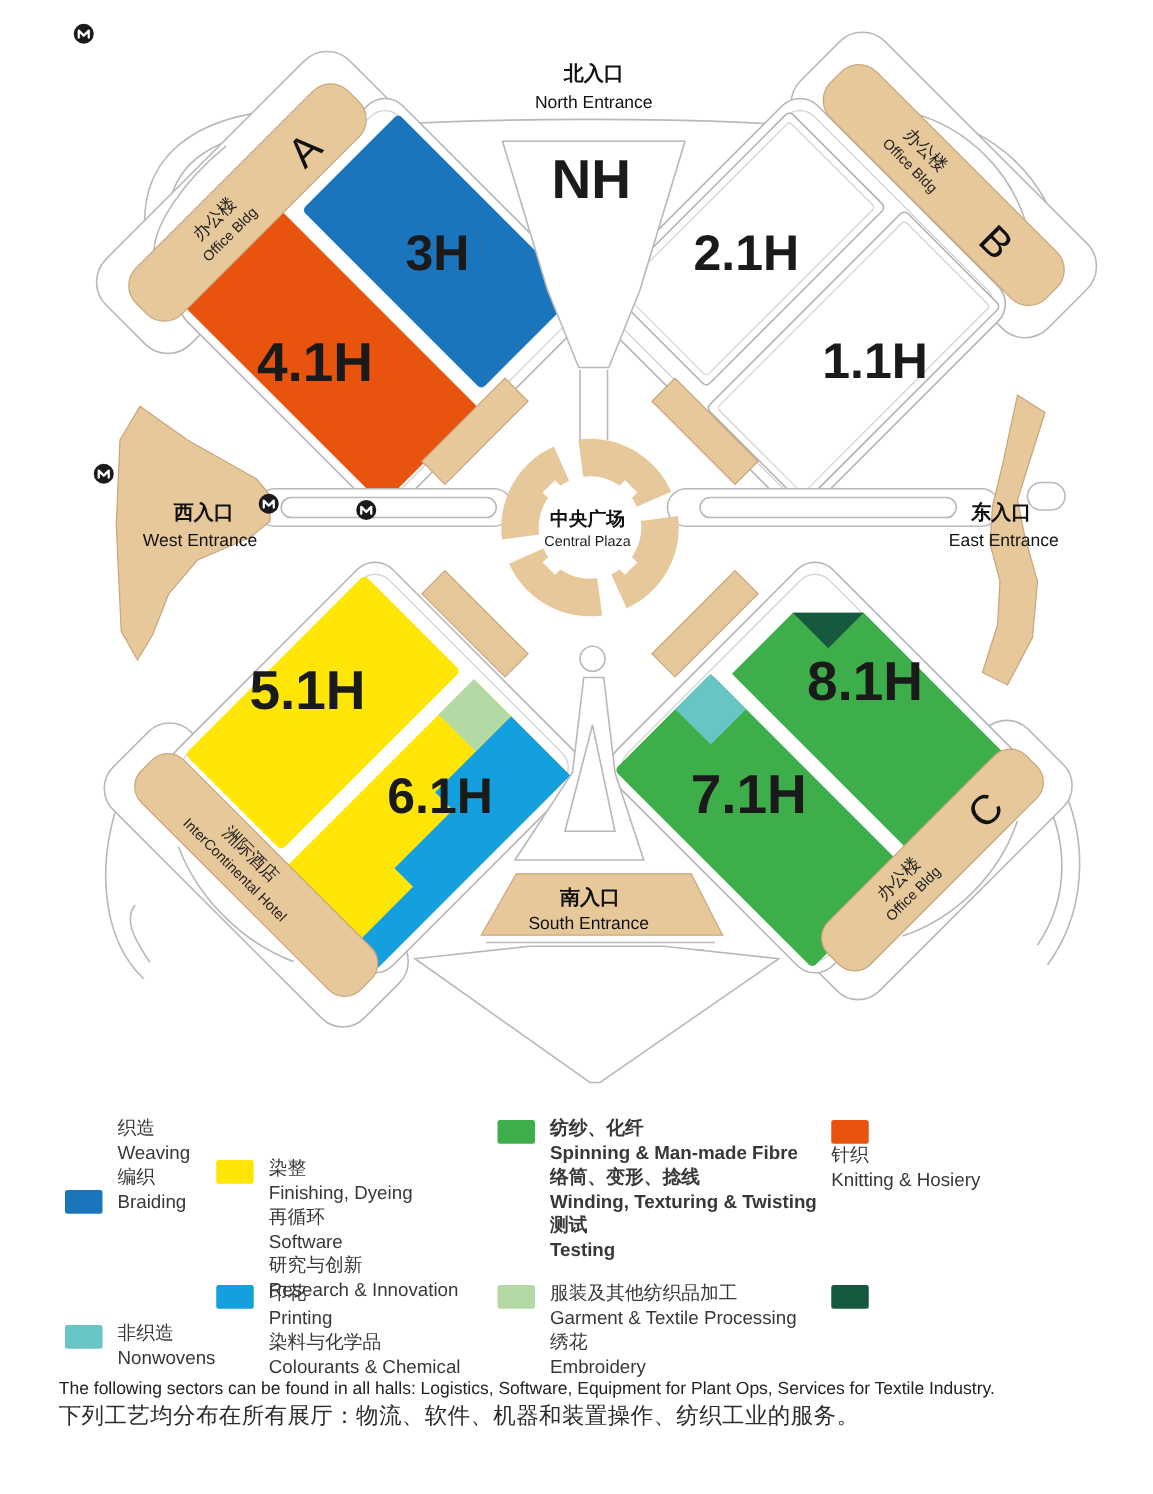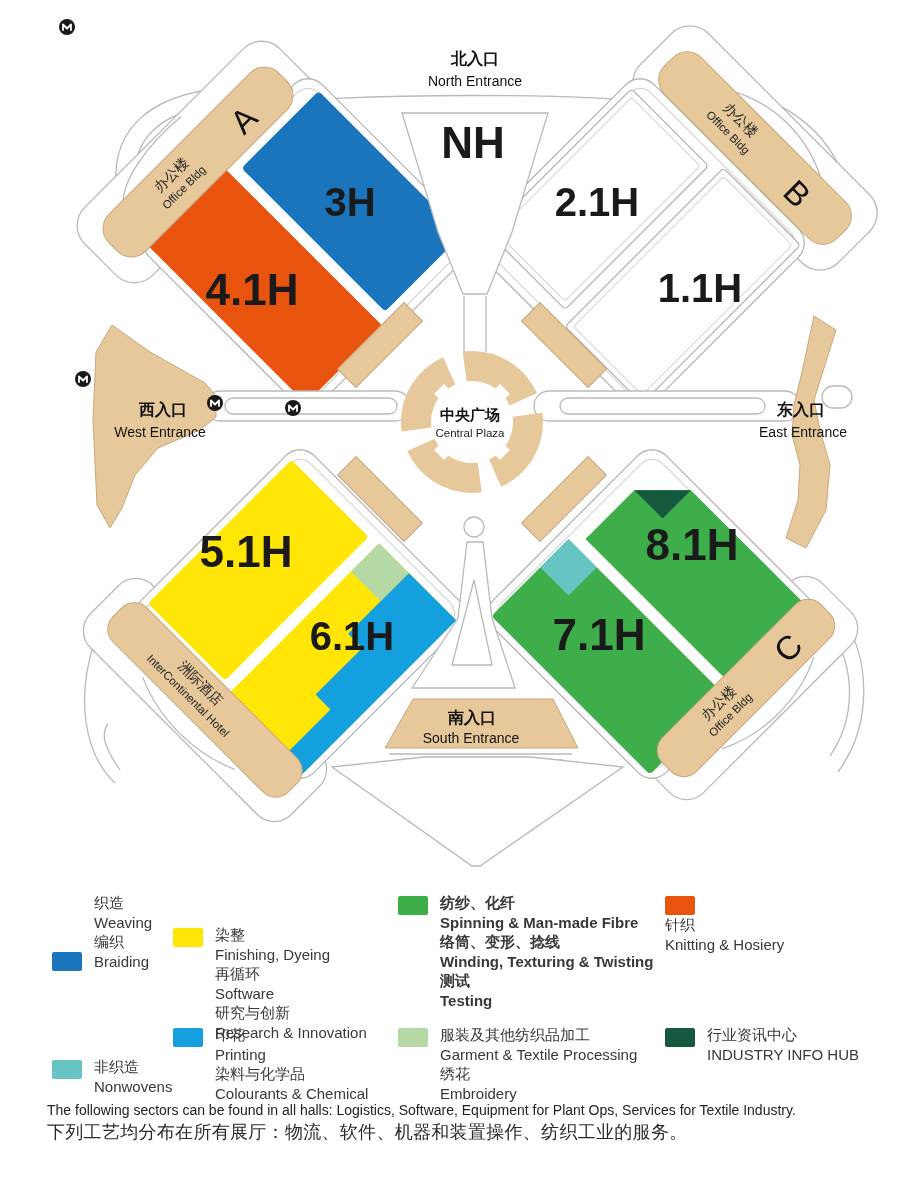"行业资讯中心" div.llines { html: <div> <div>行业资讯中心</div> <div>INDUSTRY INFO HUB</div> </div> -> none }
